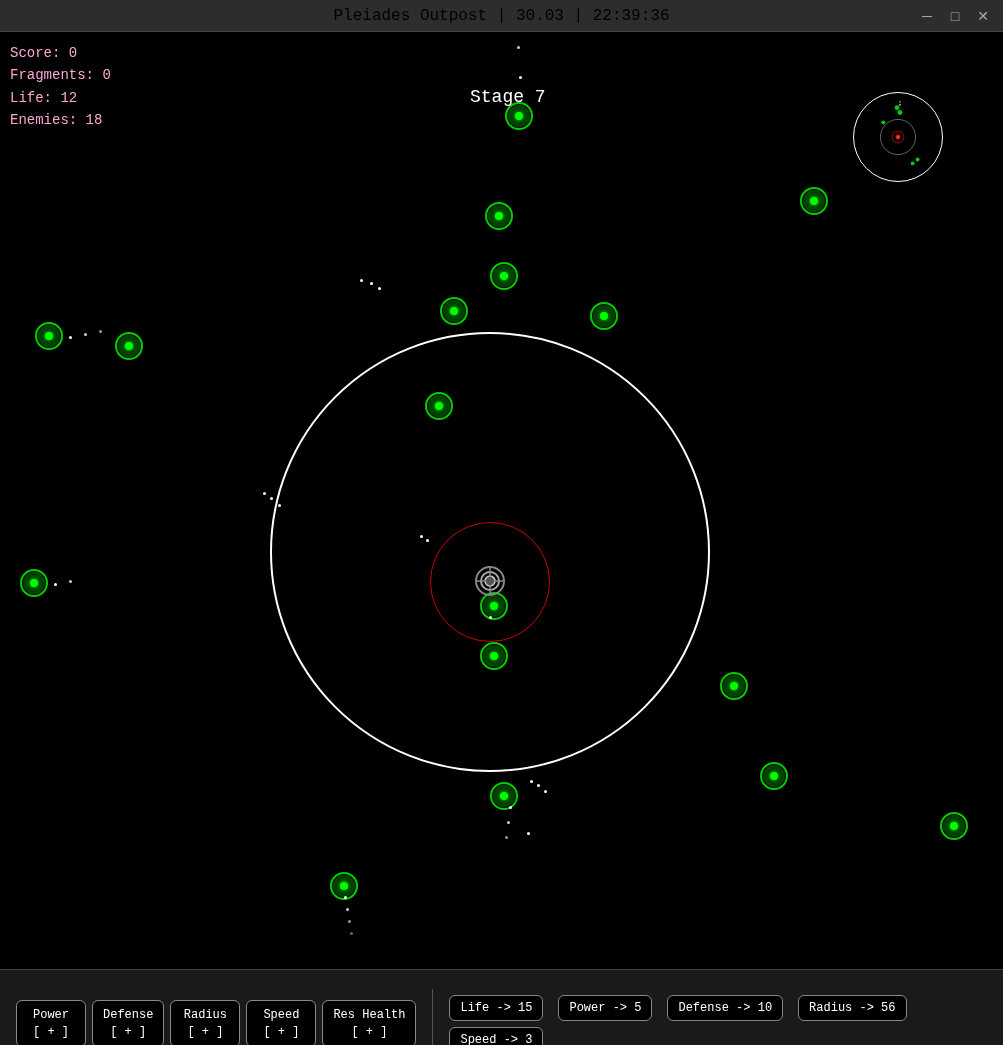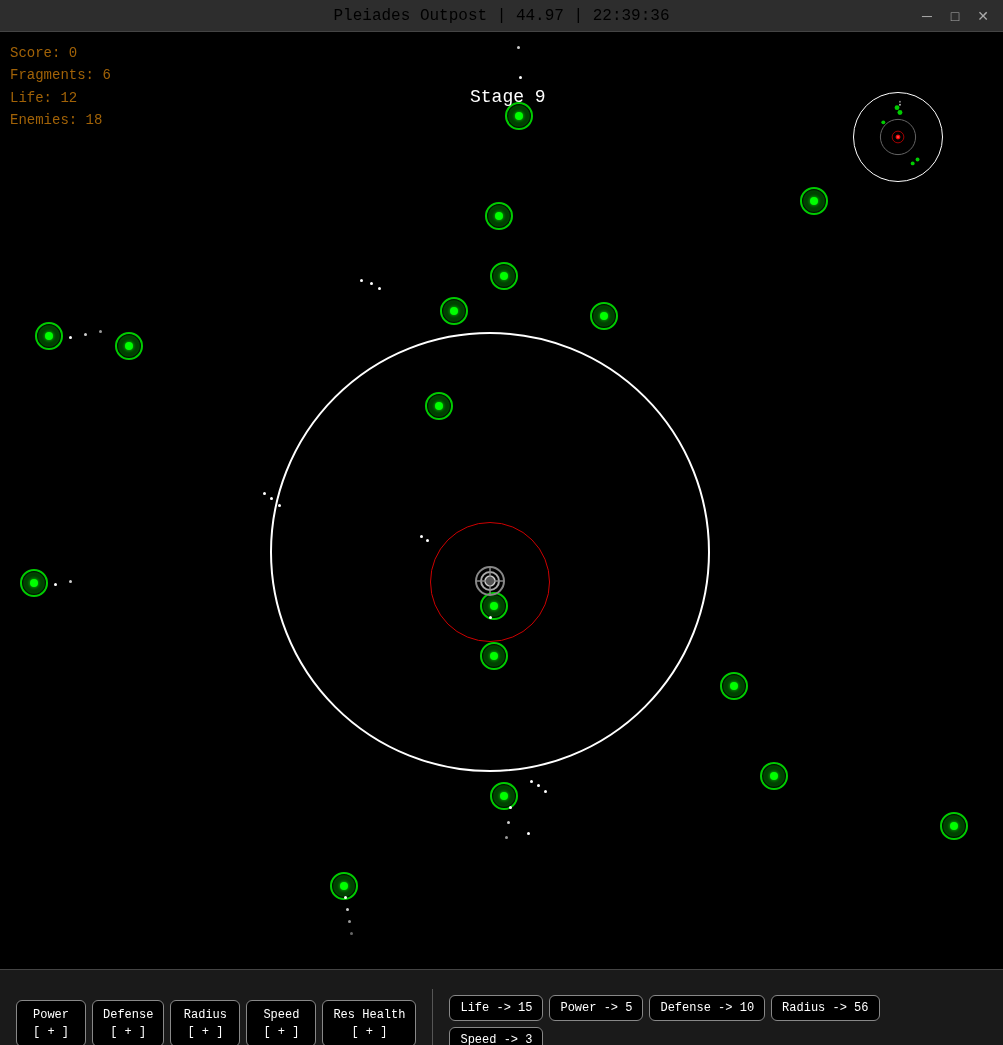"Pleiades Outpost | 44.97 |" span { text: 44.97 -> 30.03 }
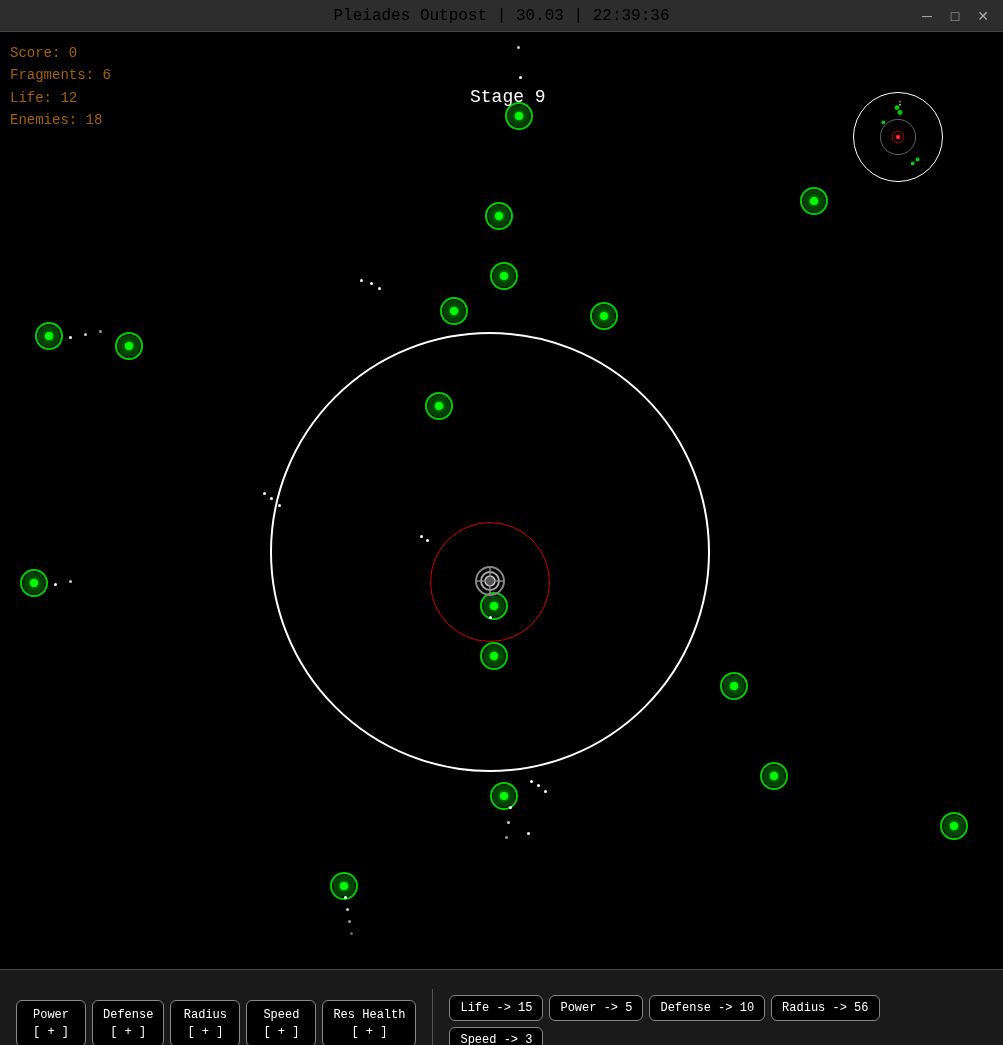"Score: 0" #hud { color: #a16207 -> #f9a8d4 }
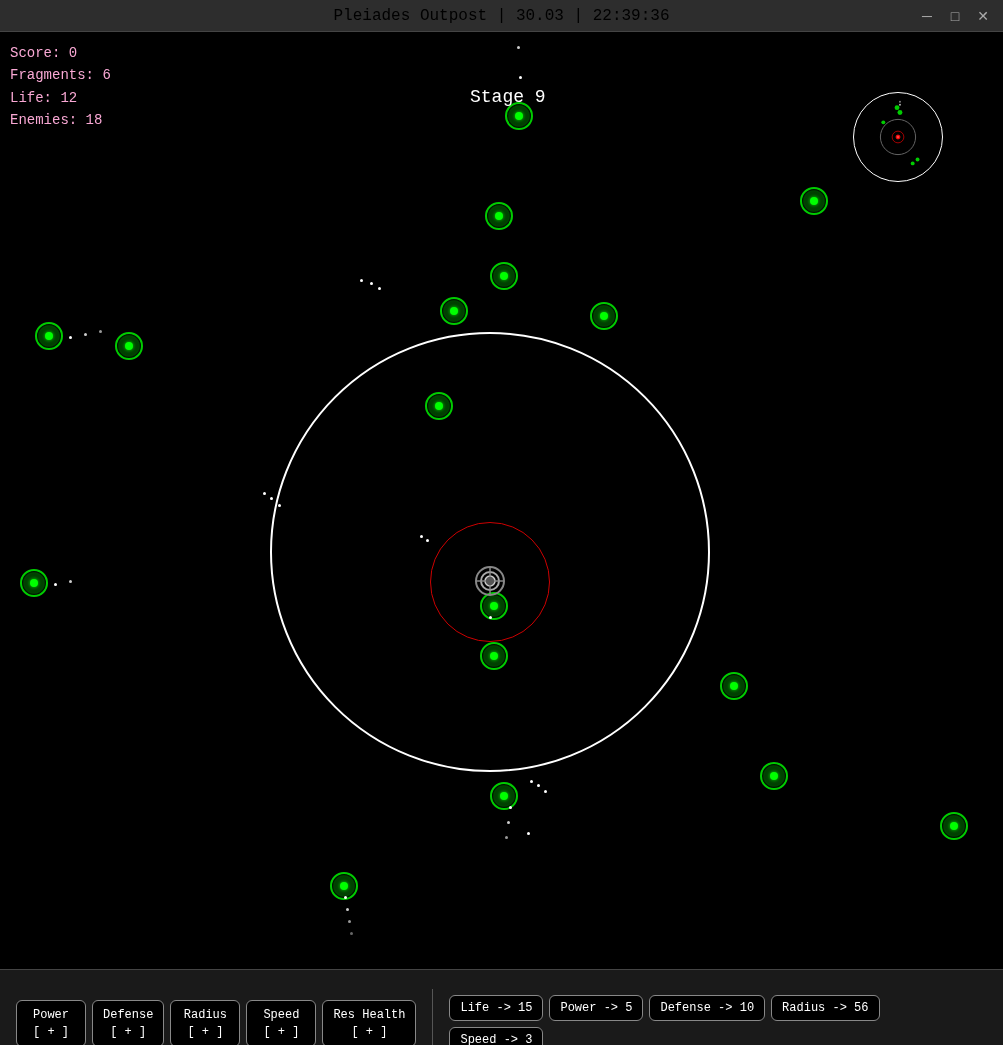"Fragments: 6" div { text: 6 -> 0 }
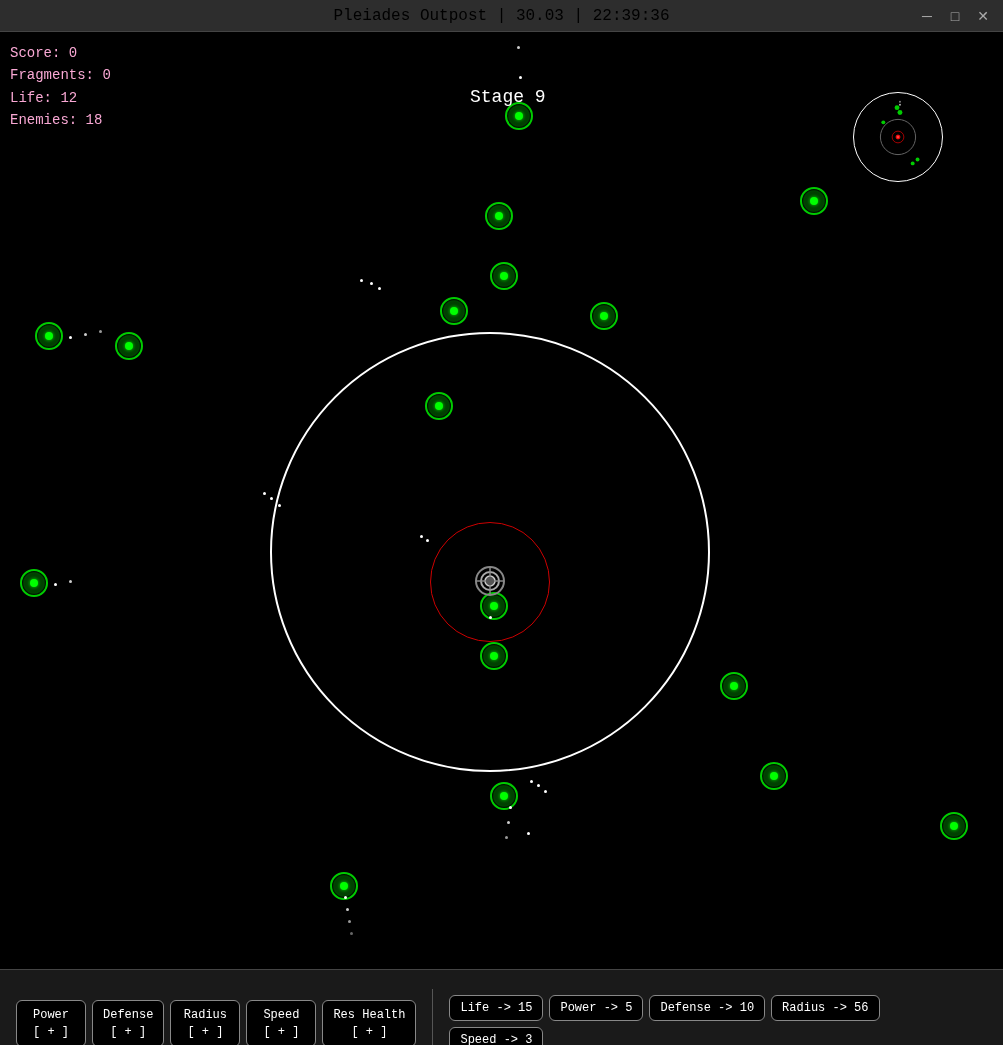"Stage 9" div { text: 9 -> 7 }
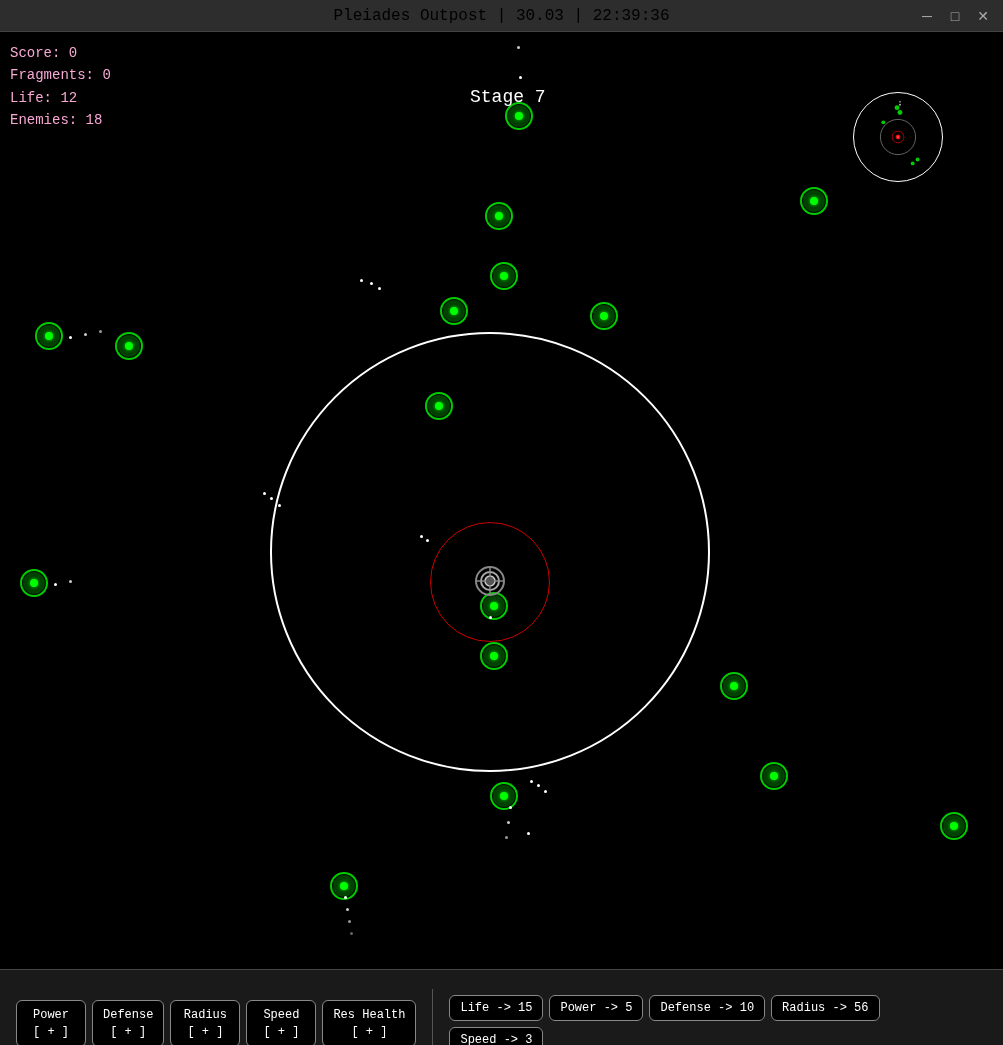"Life -> 15" #stats-row1, #stats-row2 { gap: 6px -> 15px }
